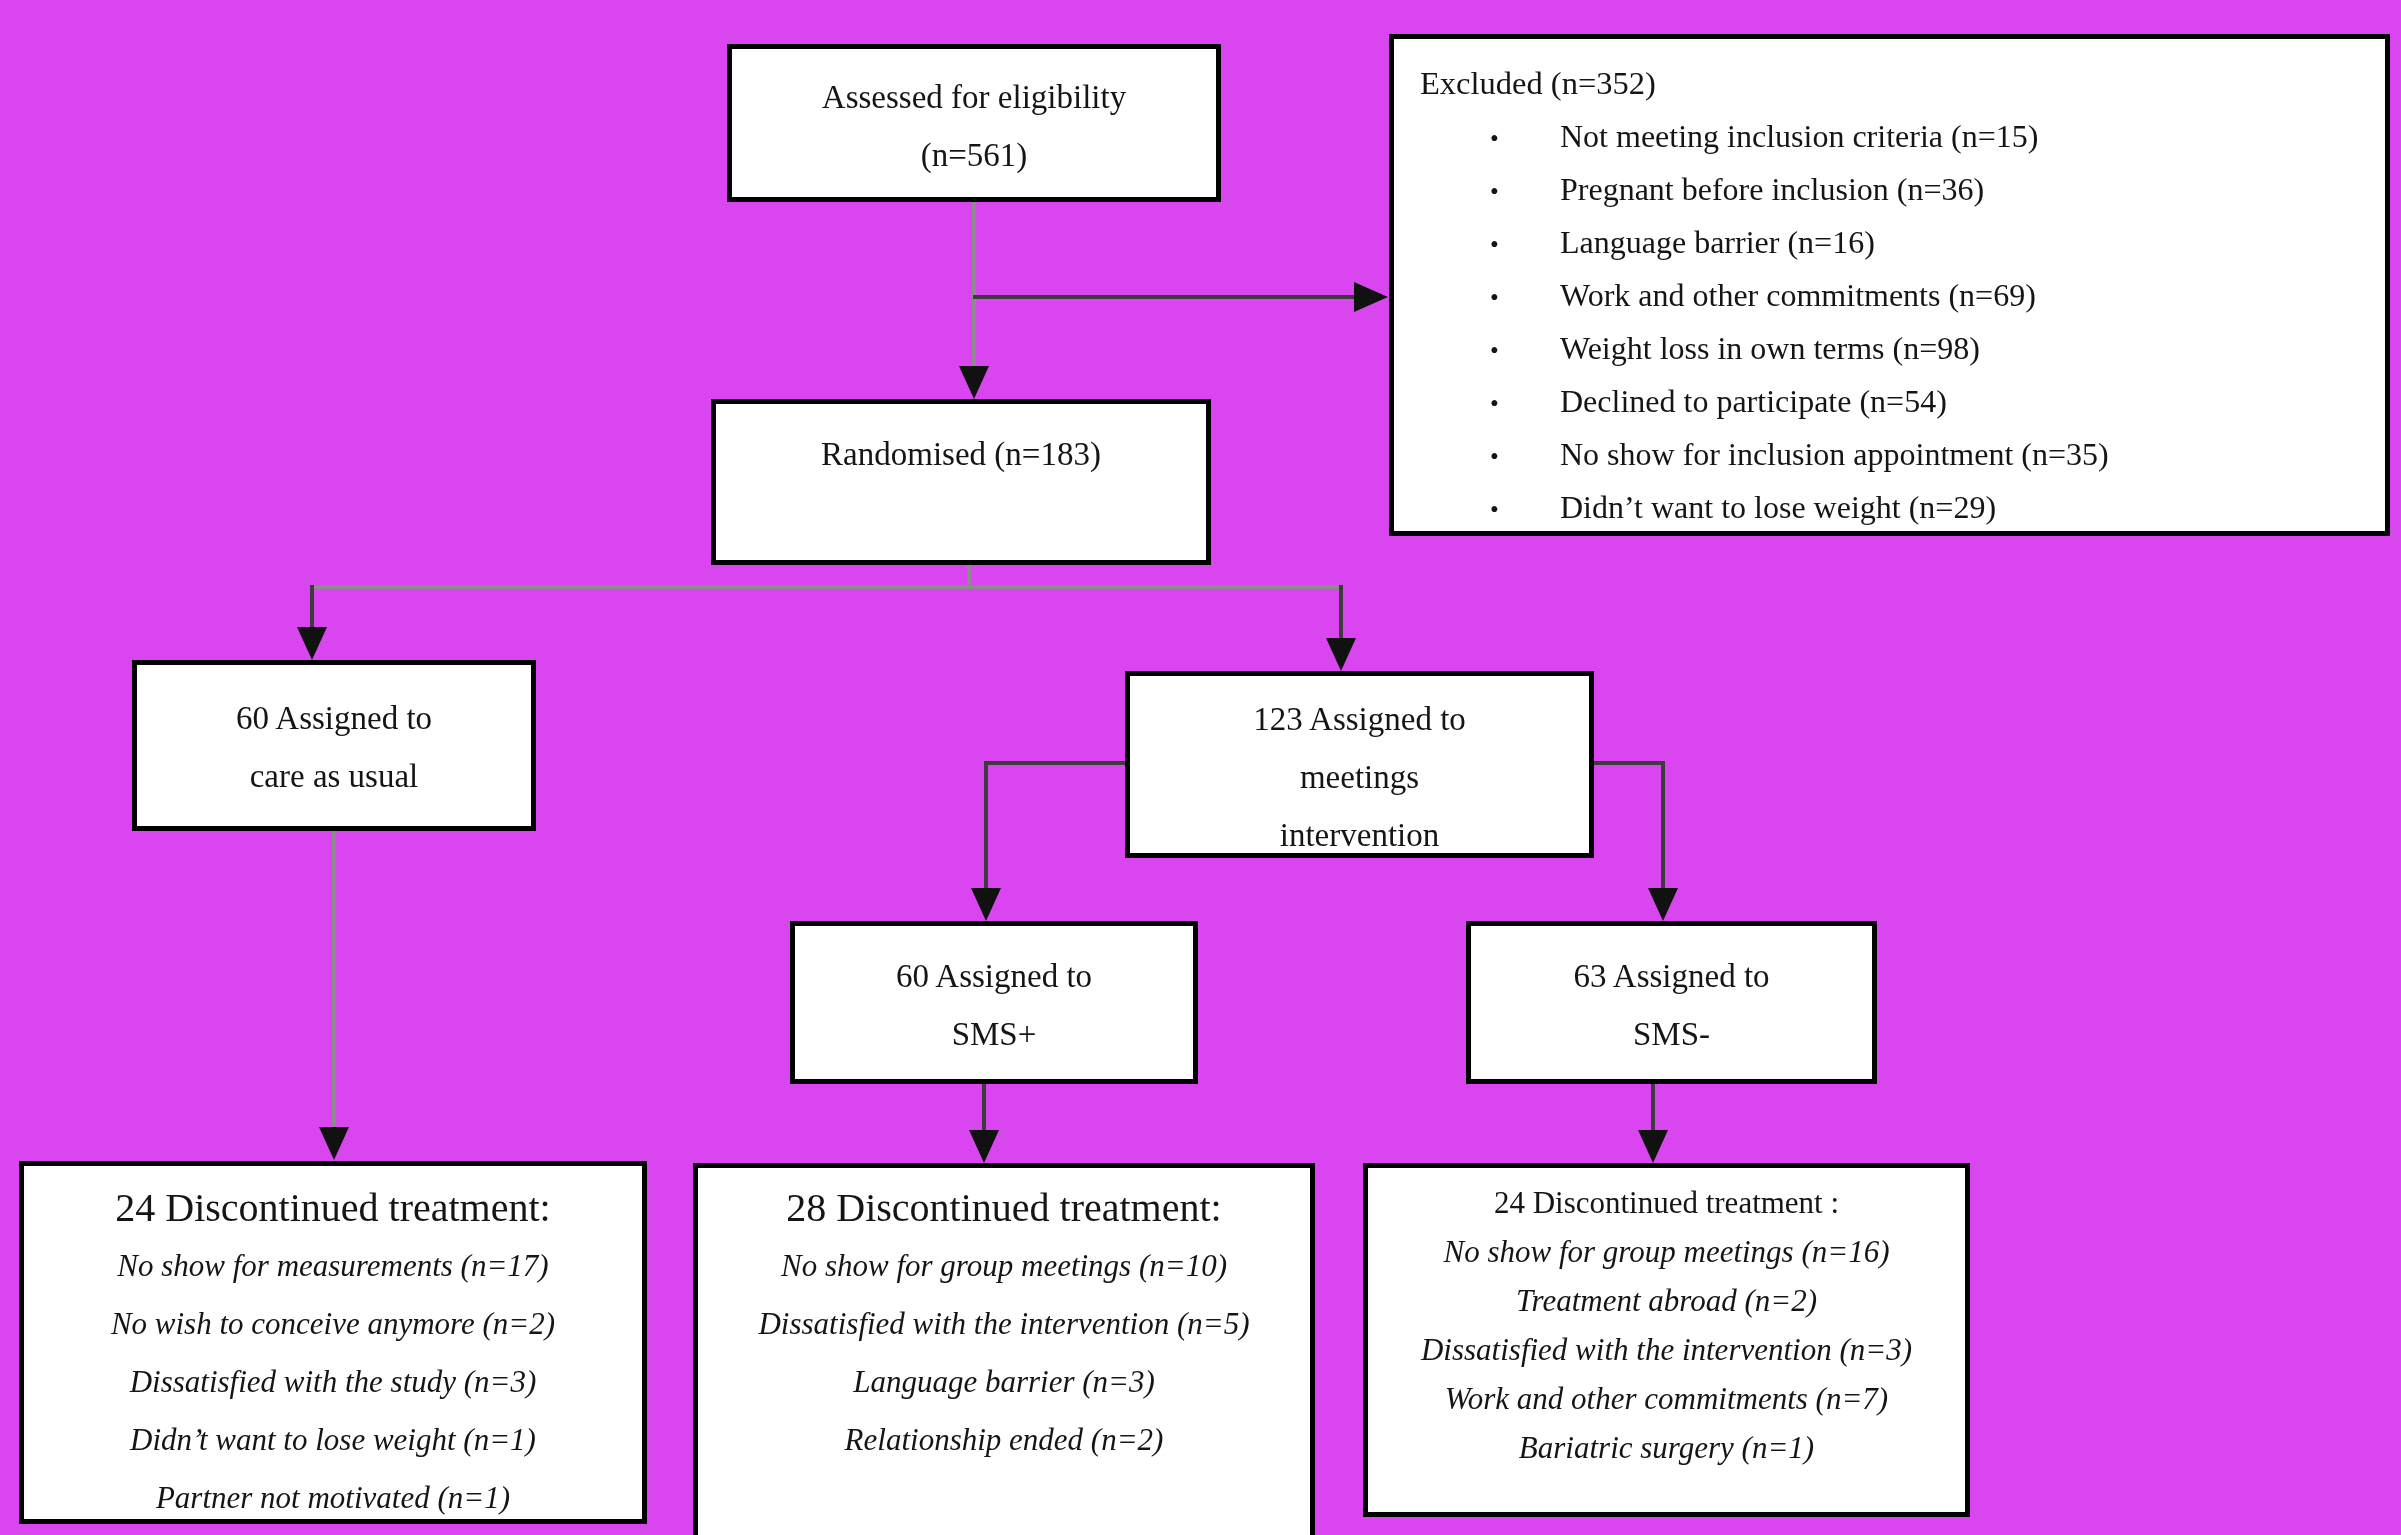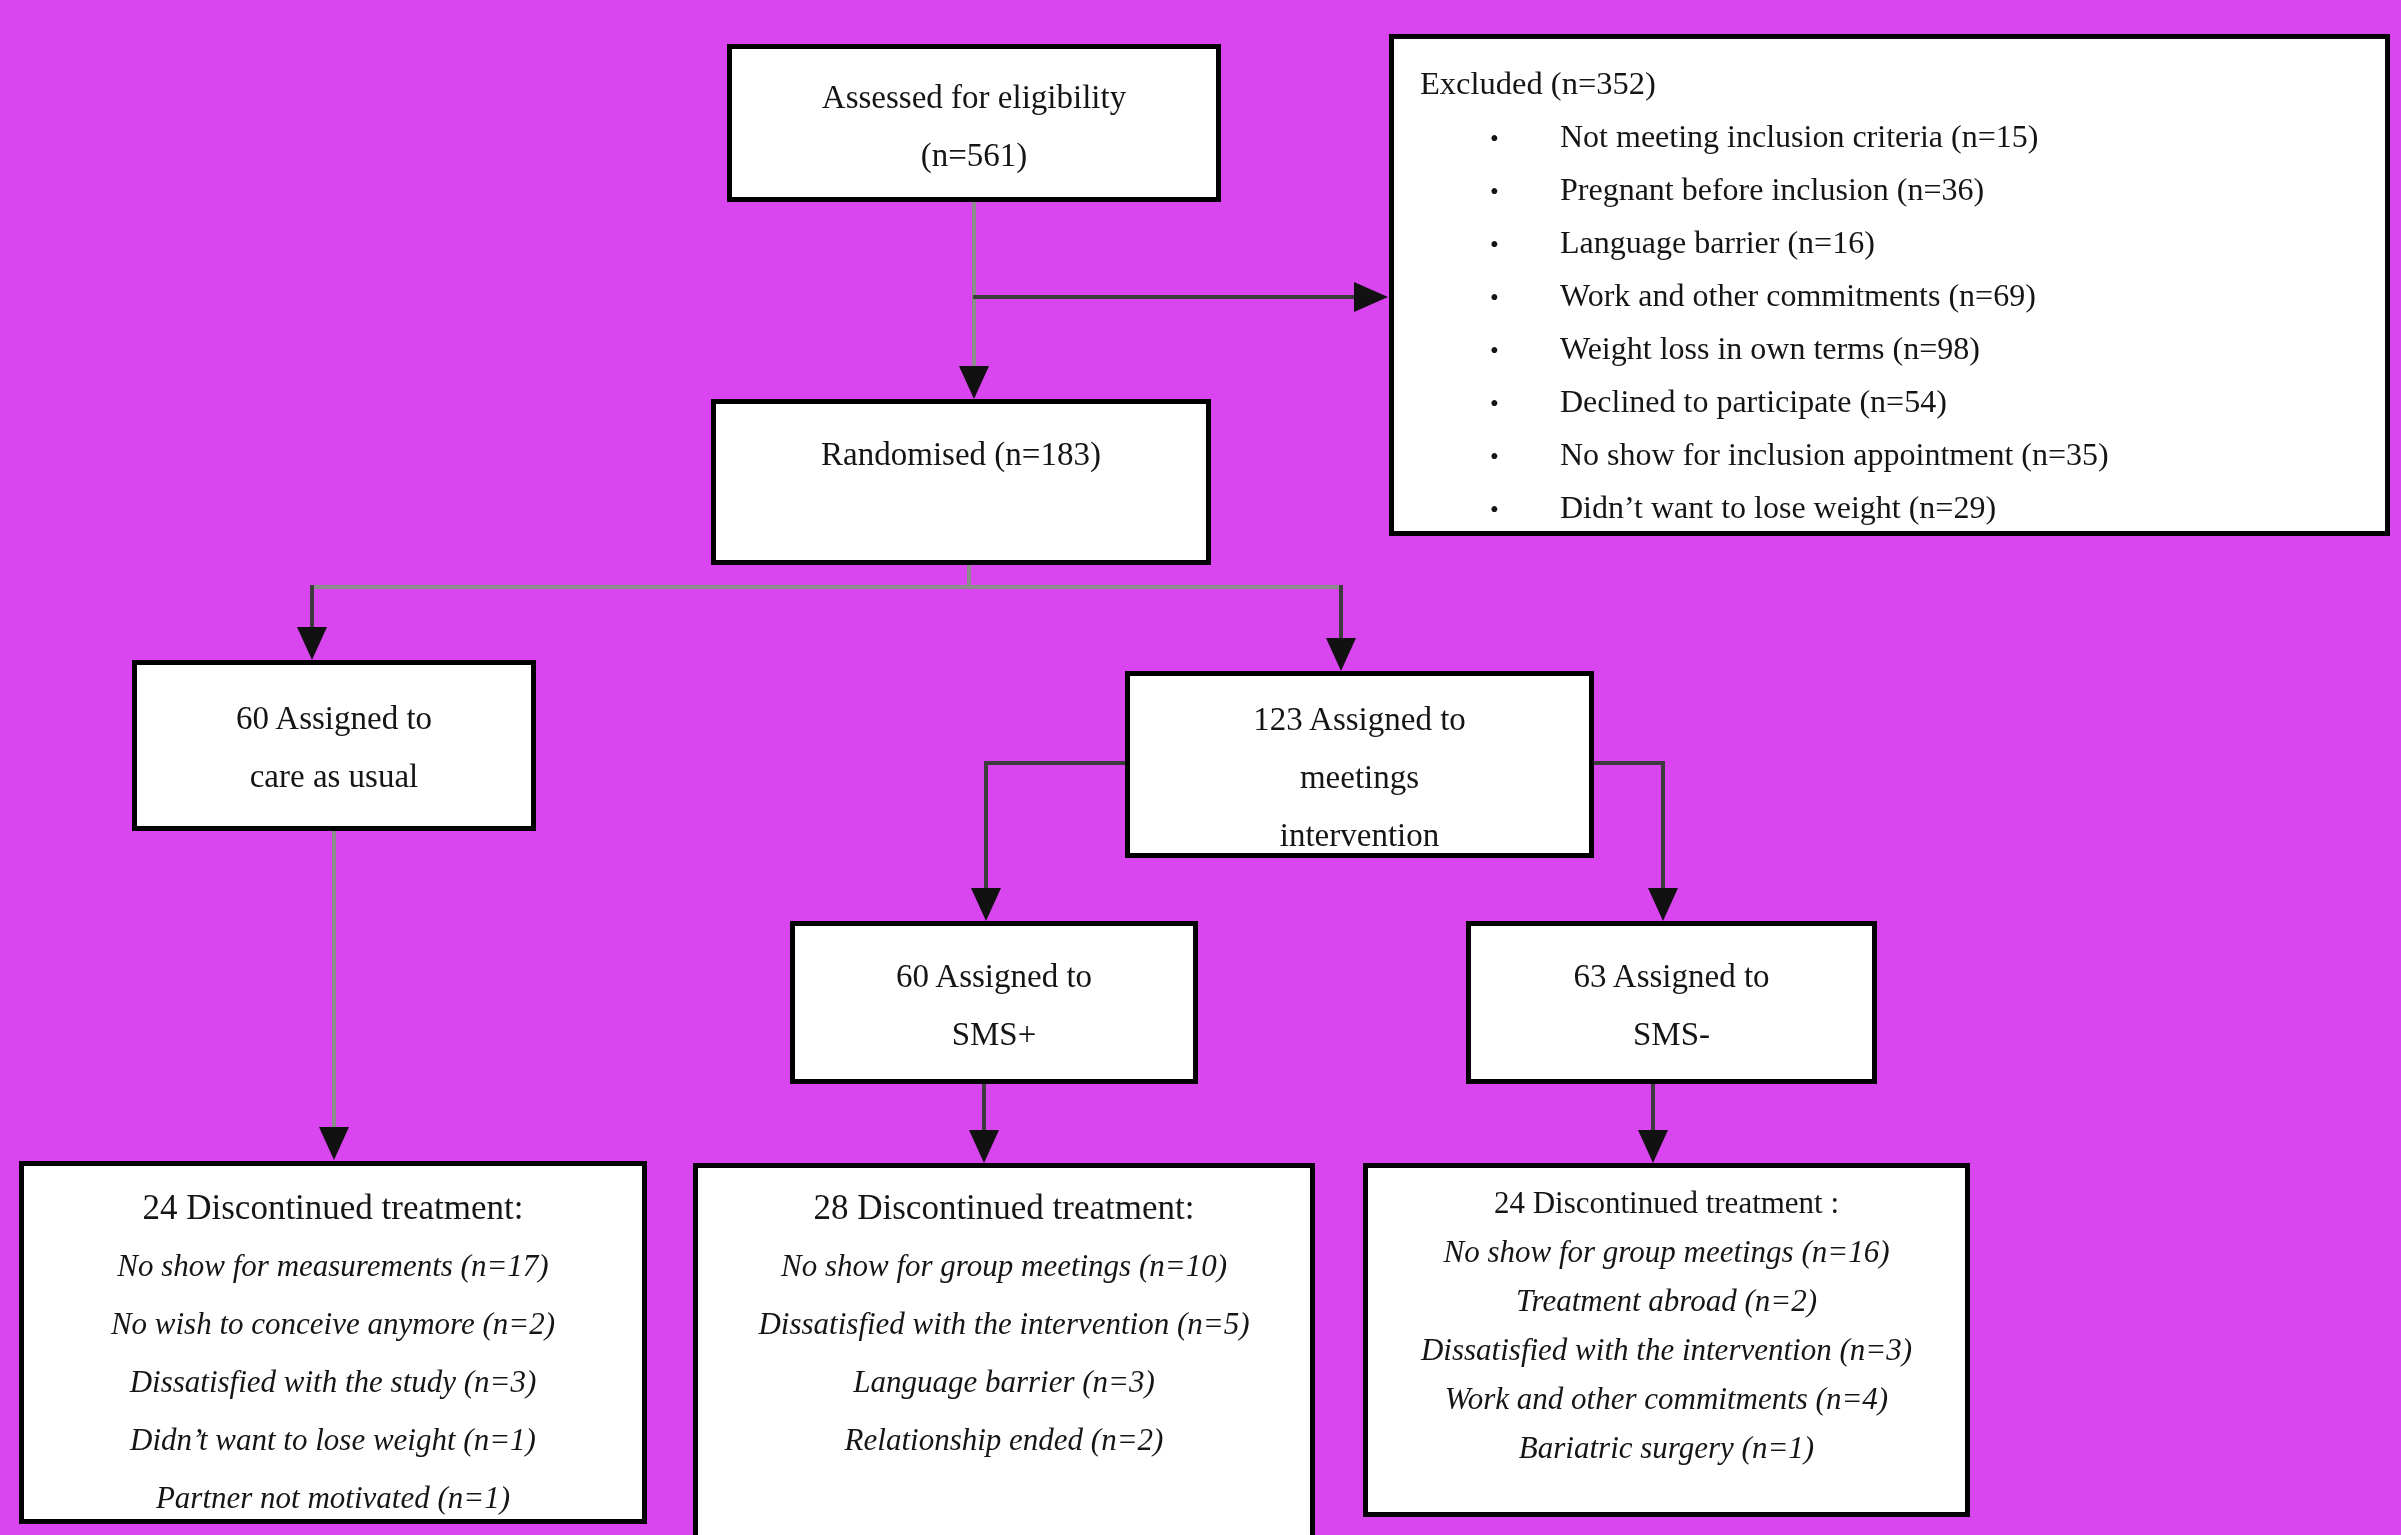"24 Discontinued treatment:" .disc-title { font-size: 35px -> 40px }
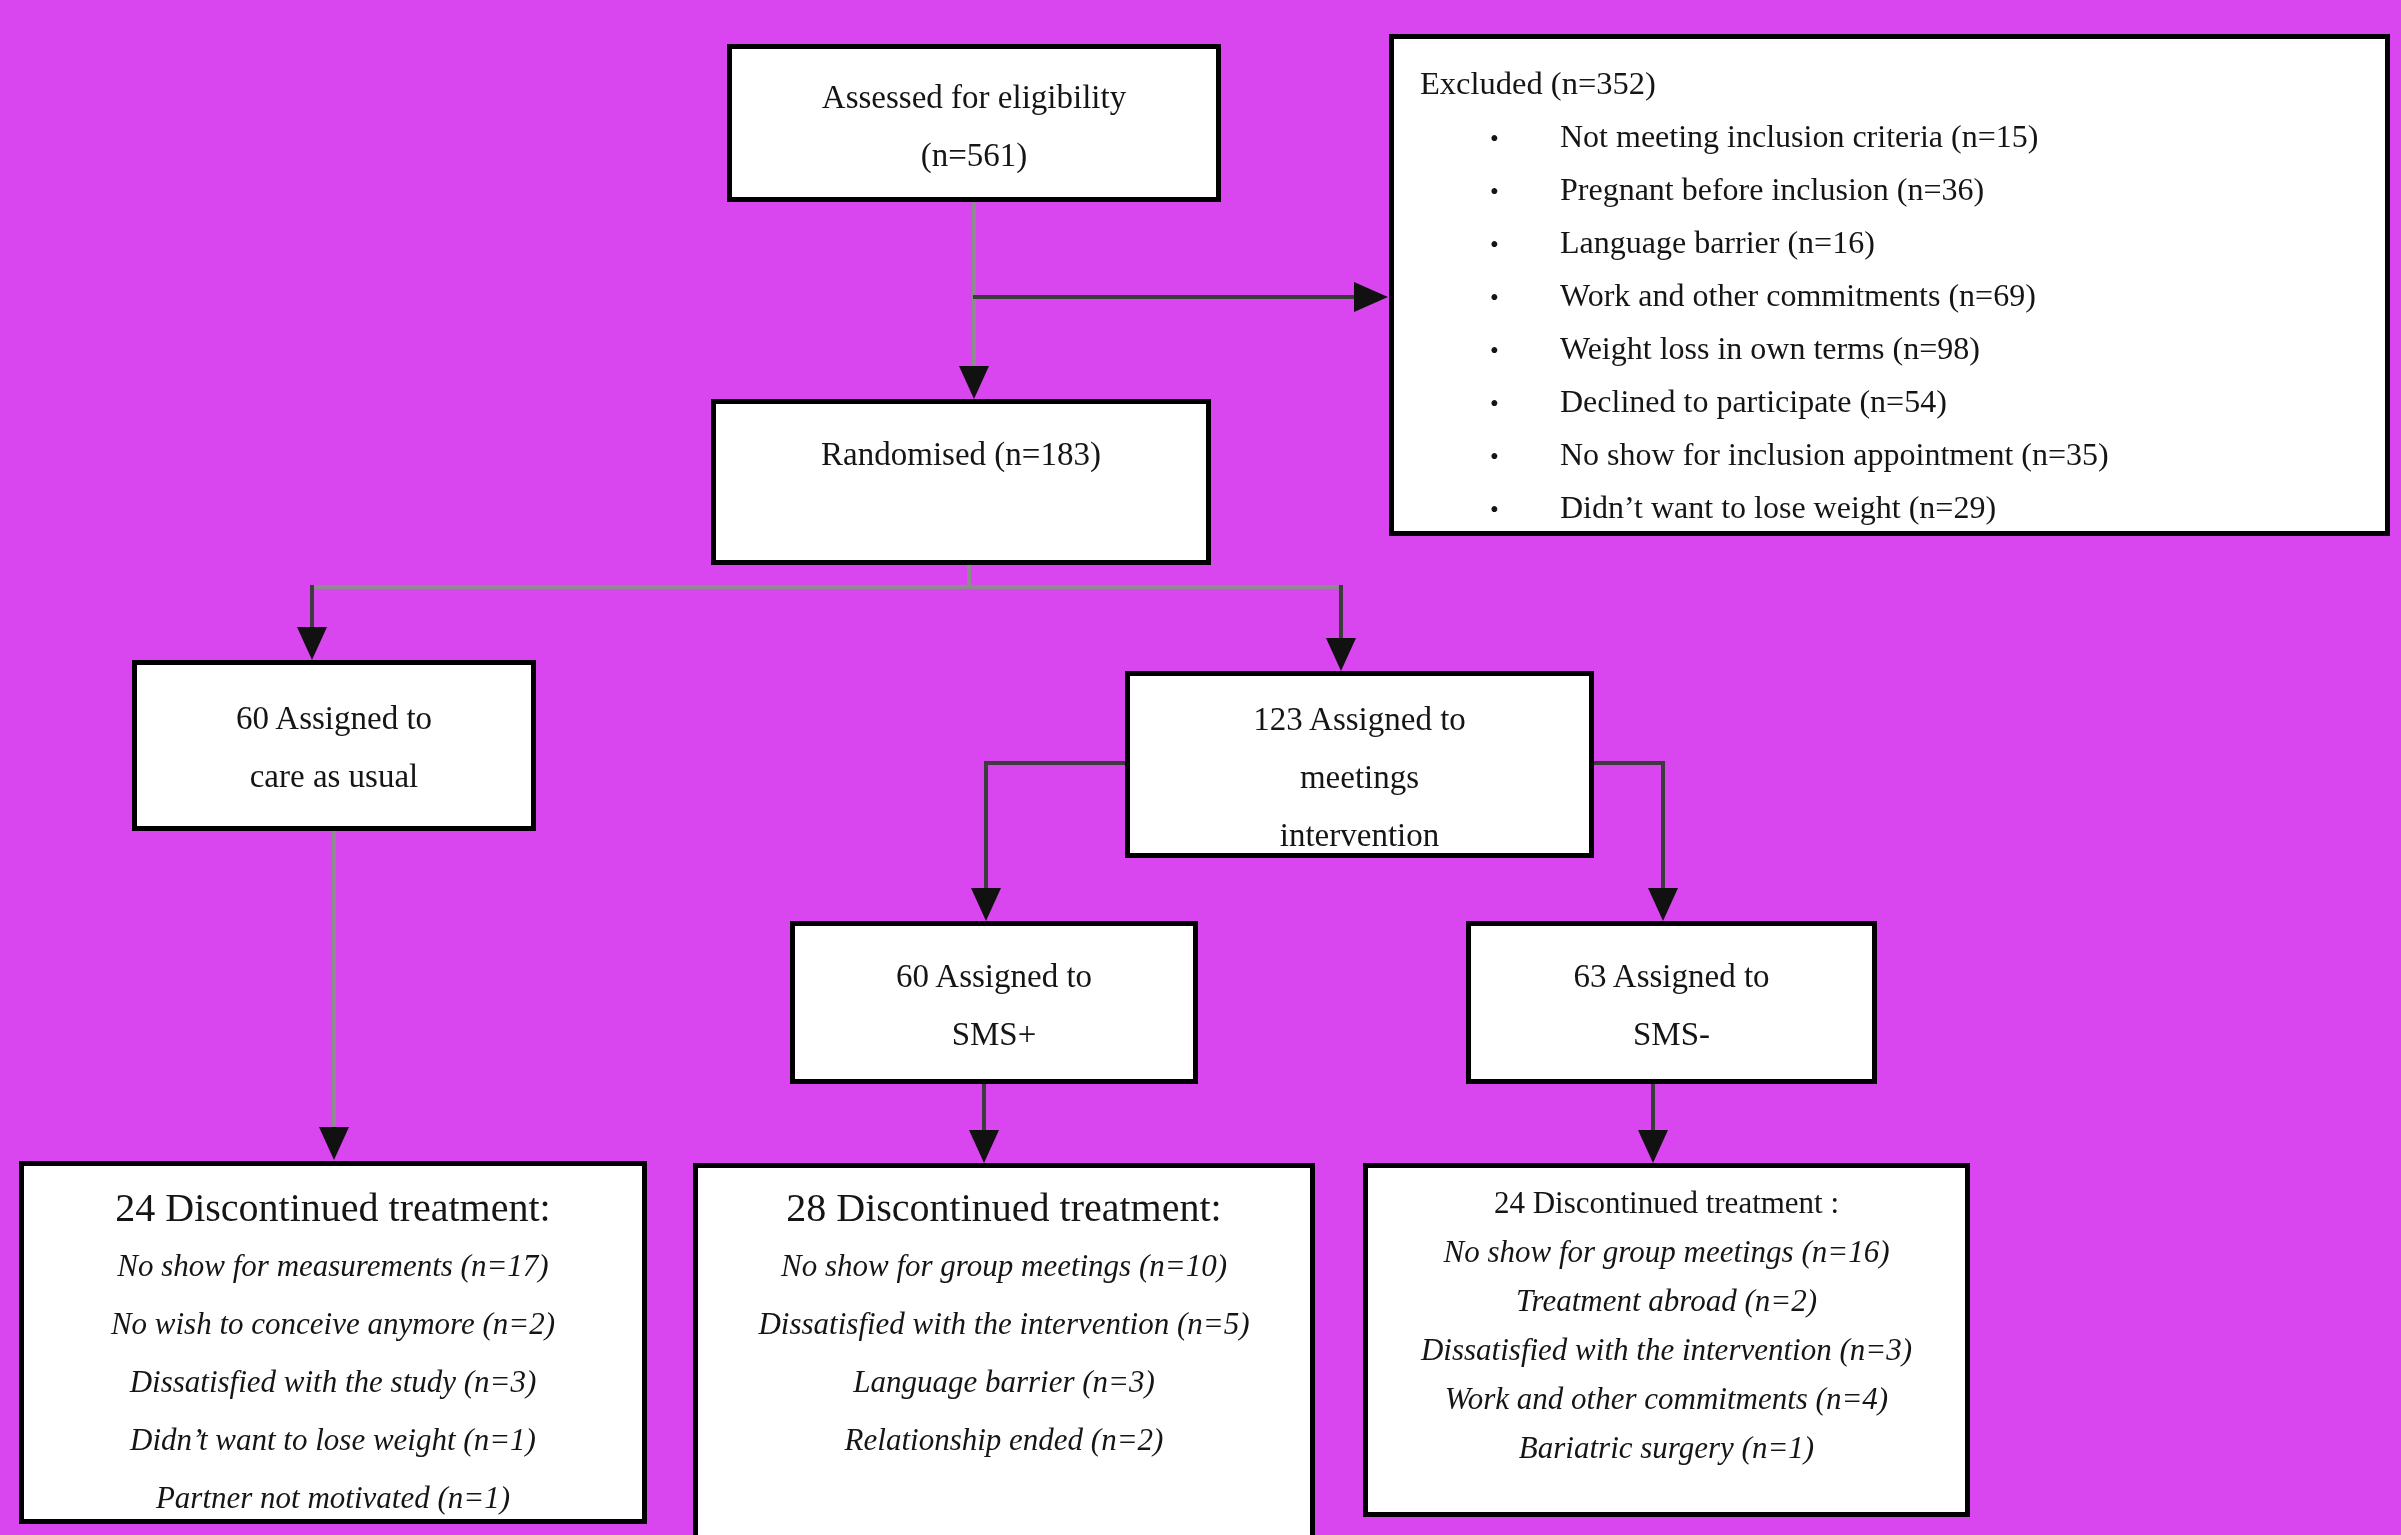"Work and other commitments (n=4)" div.disc-item { text: 4 -> 7 }
